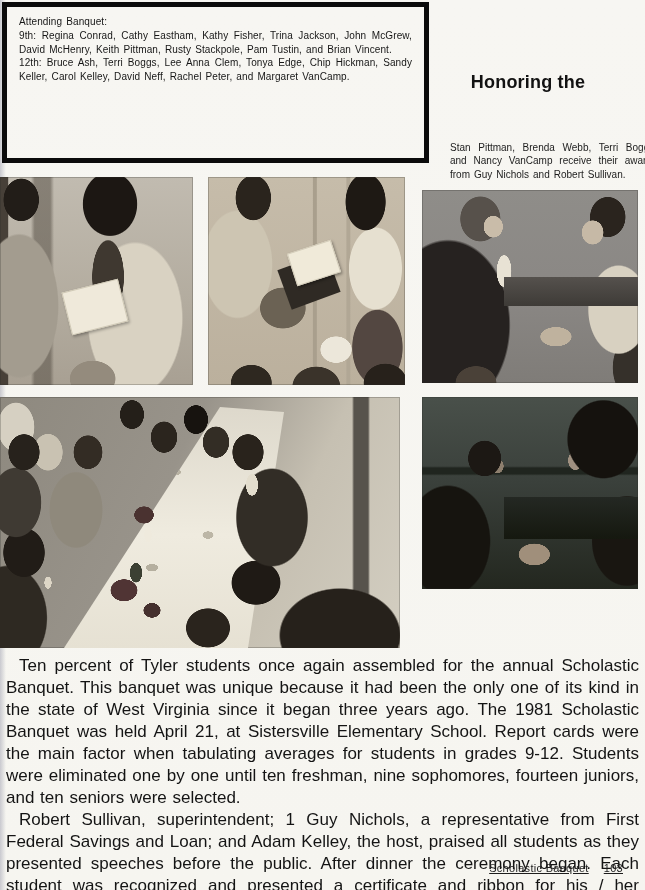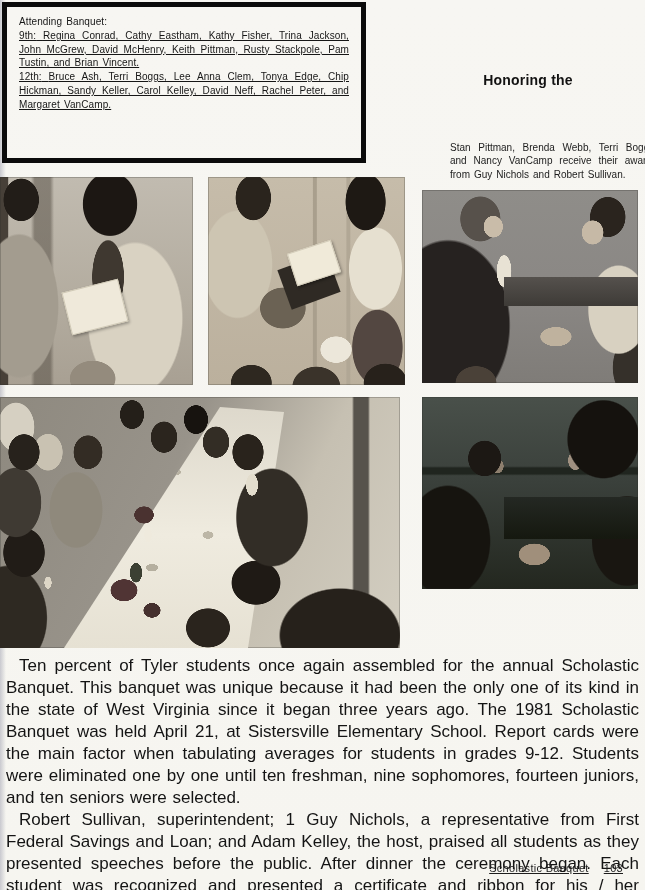"Attending Banquet:" .attend-box { width: 364px -> 427px }
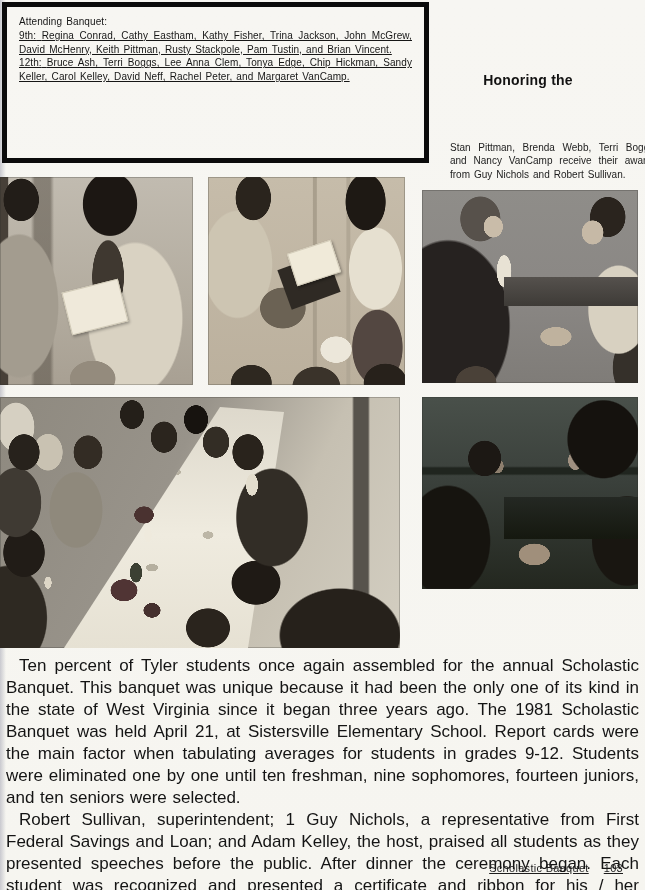"9th: Regina Conrad, Cathy Eastham," .attend-box .entry { text-decoration: underline -> none }
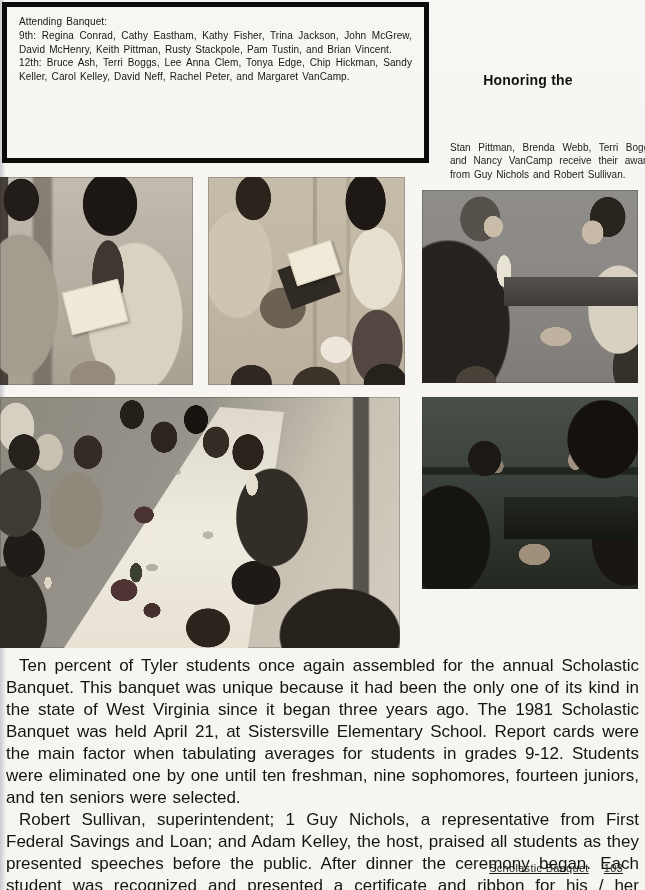"Honoring the" .headline .kicker { font-size: 14px -> 18px }
